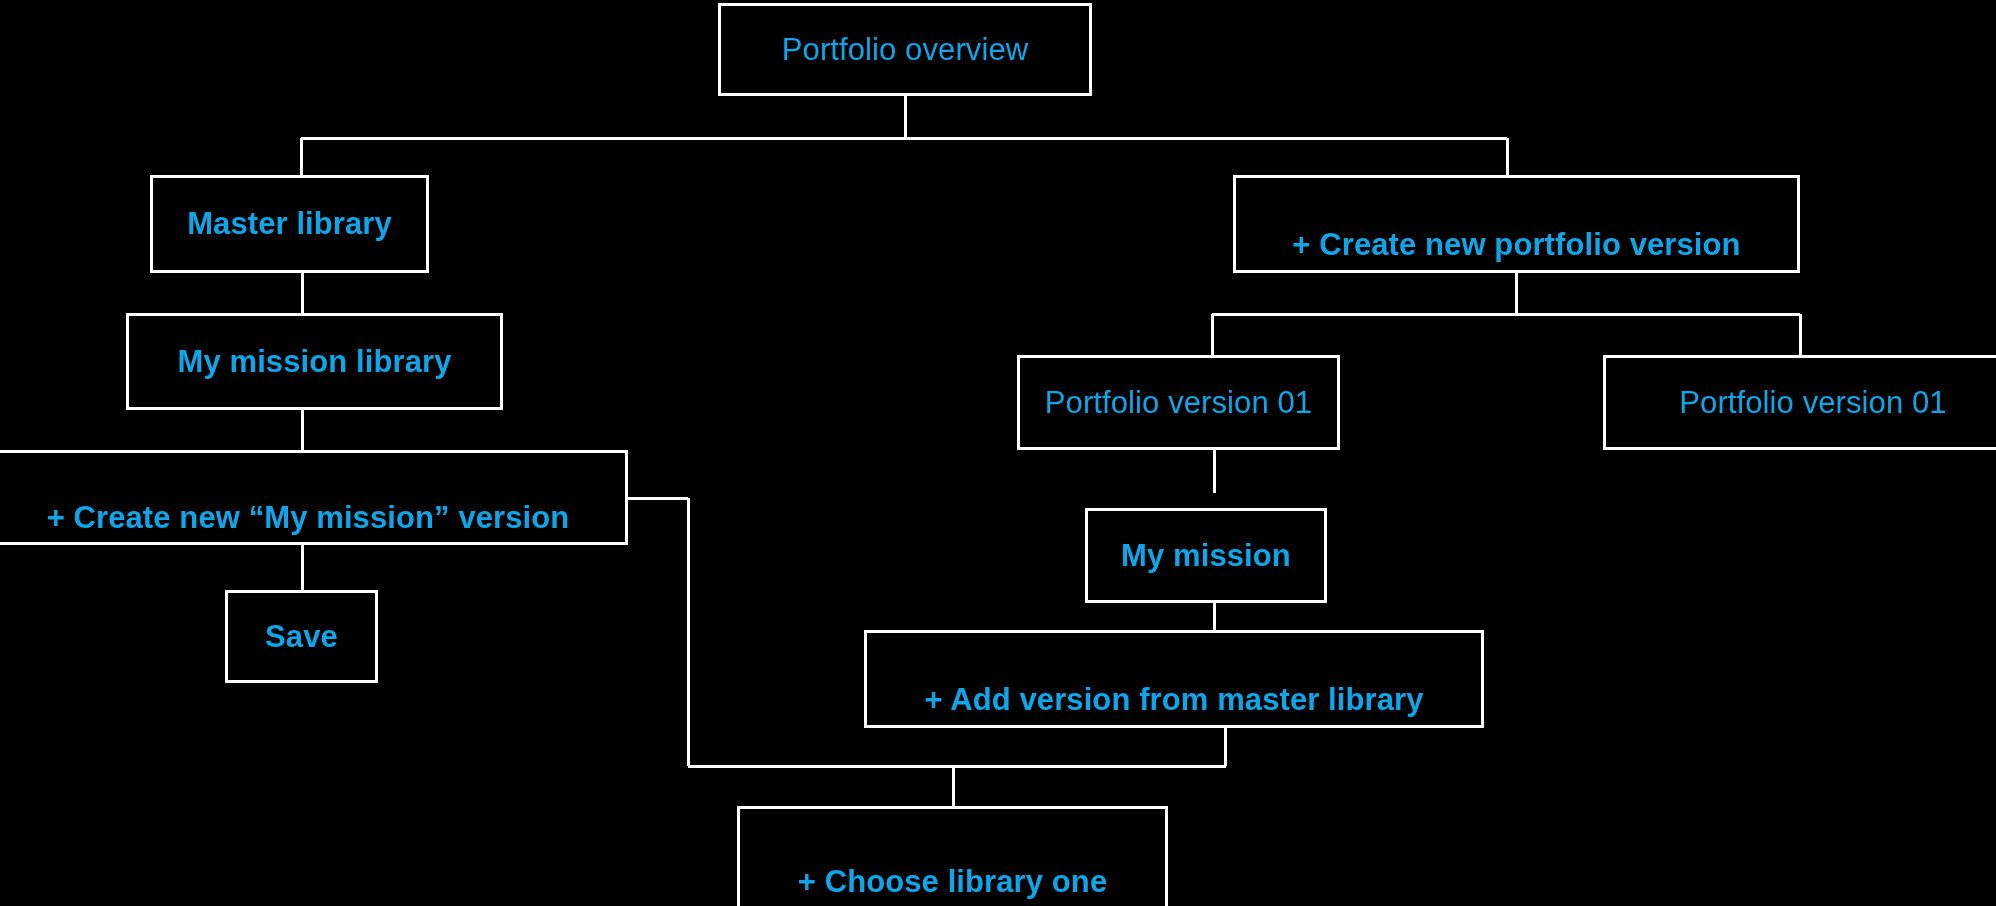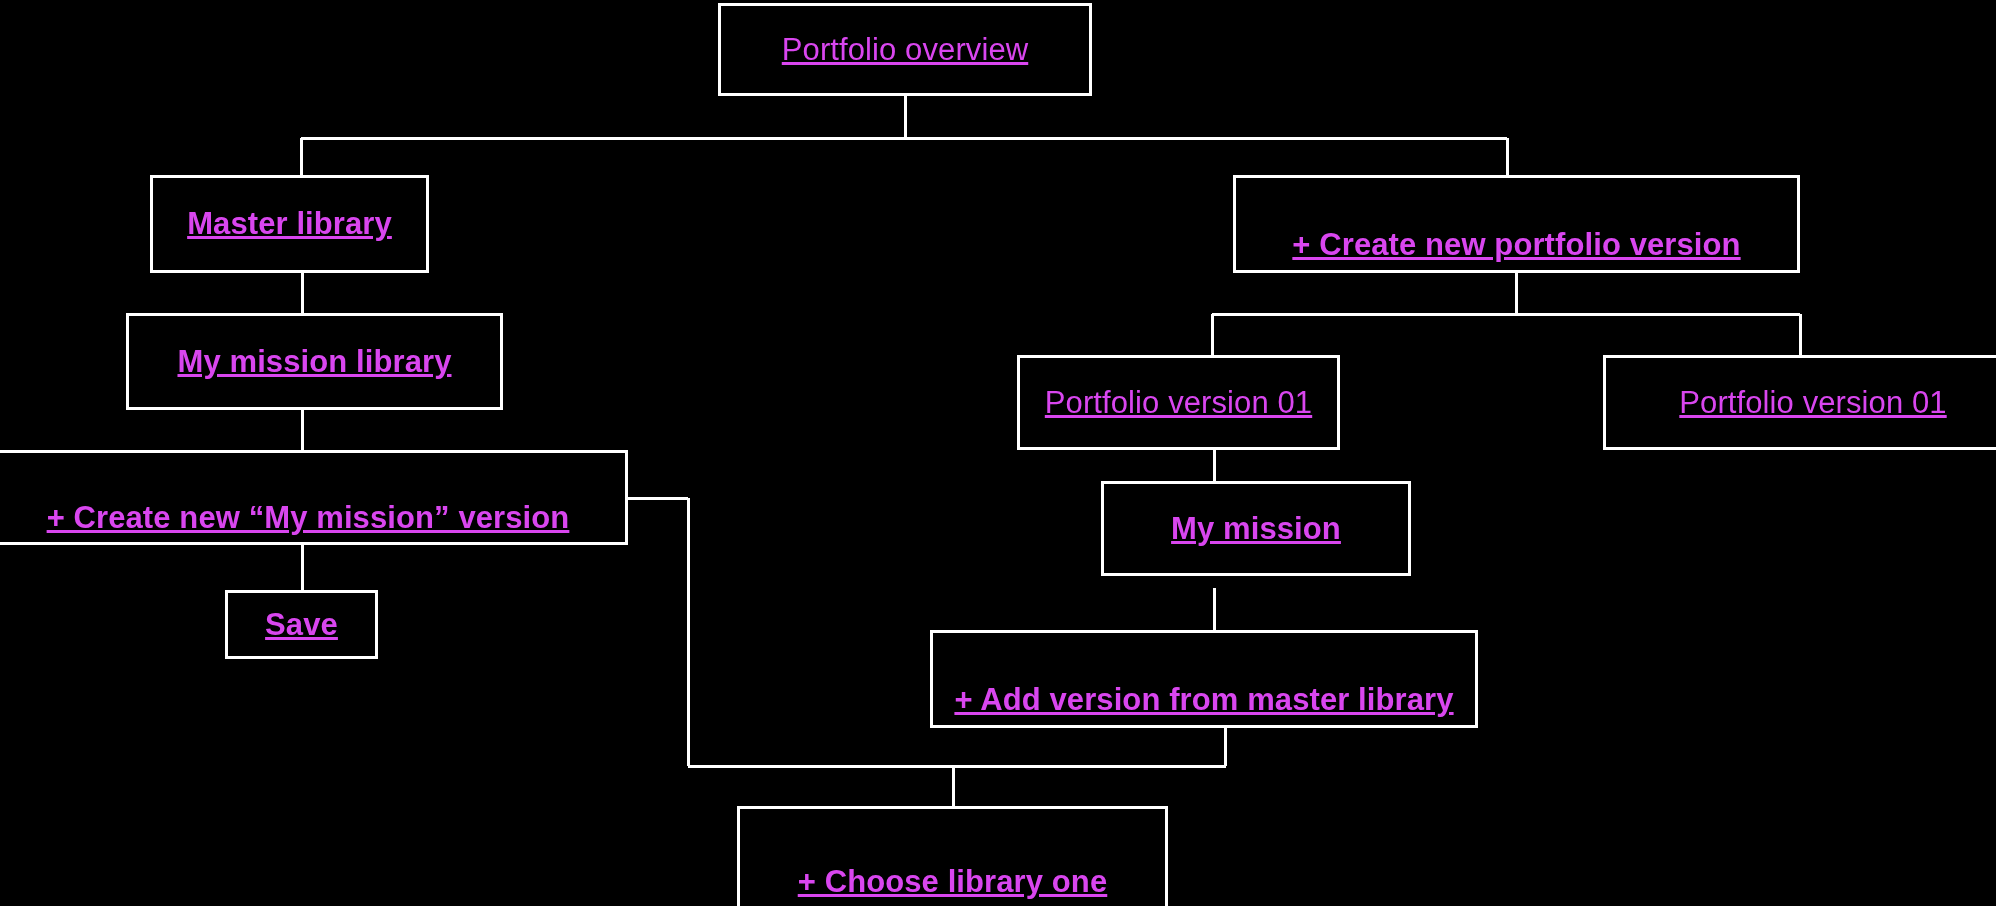"Portfolio overview" .node { color: #d946ef -> #0ea5e9; text-decoration: underline -> none }
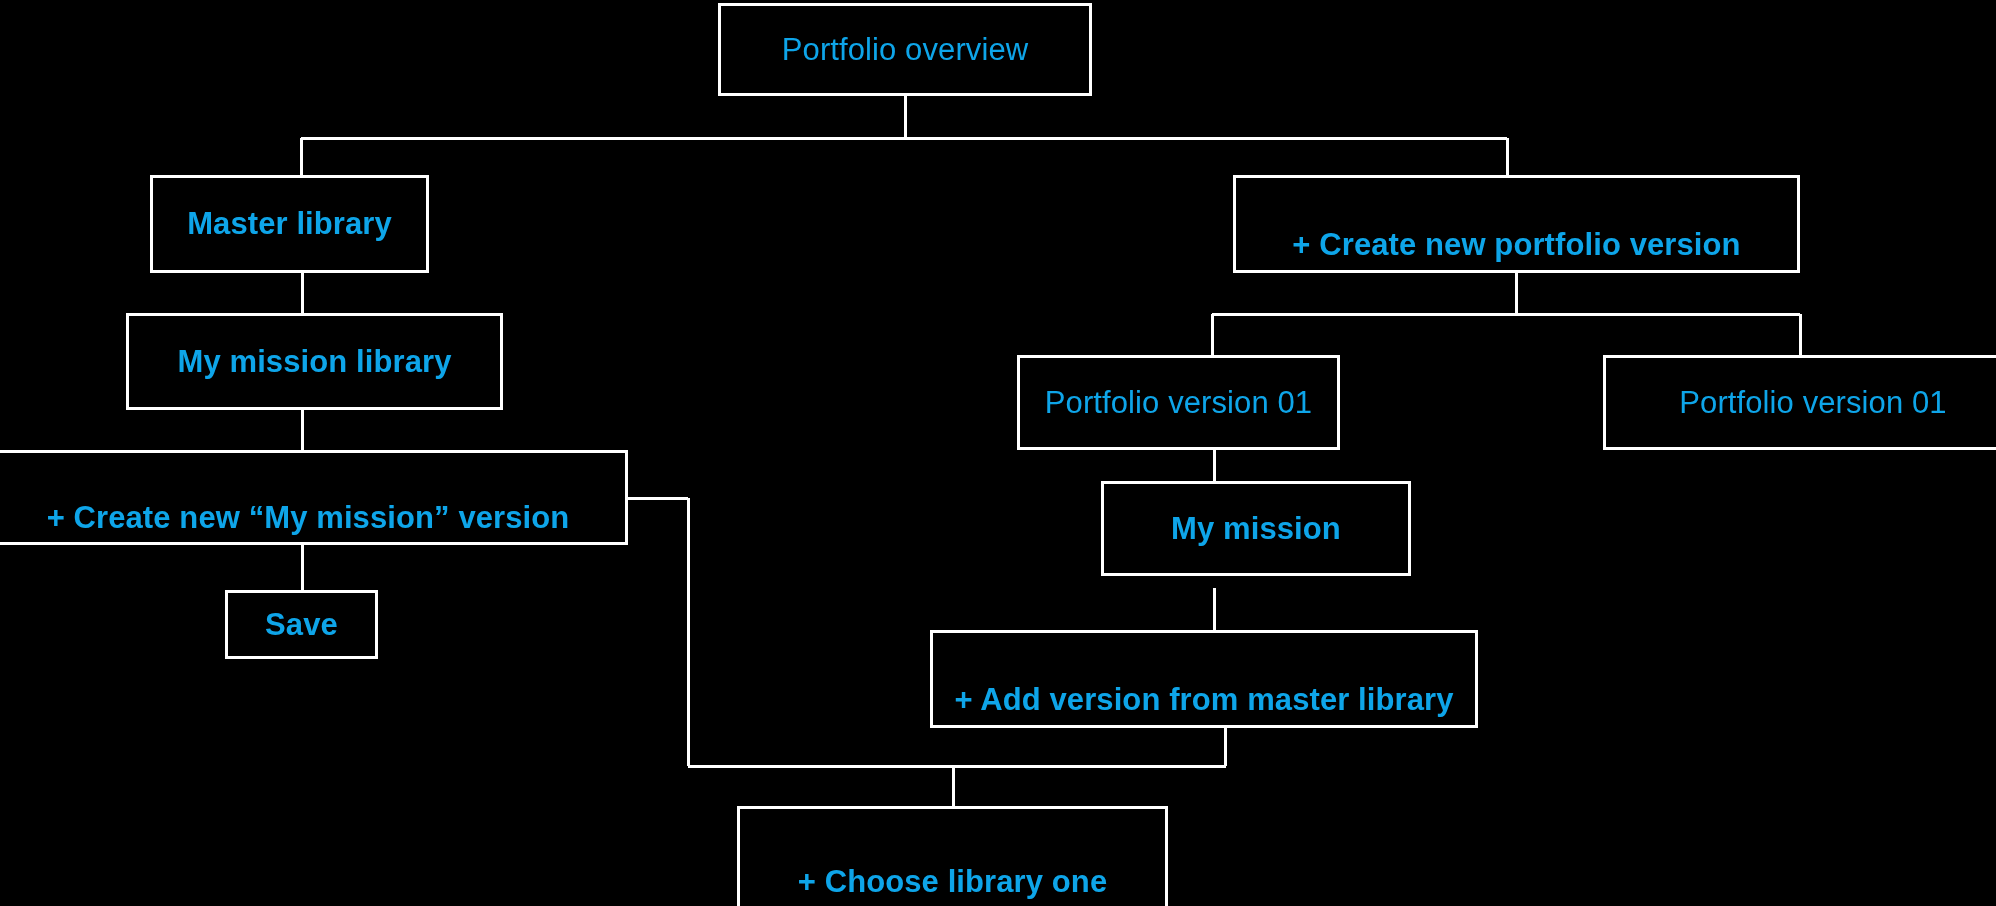"My mission" #node-my-mission { margin-left: 16px -> none; top: 481px -> 508px; width: 310px -> 242px }
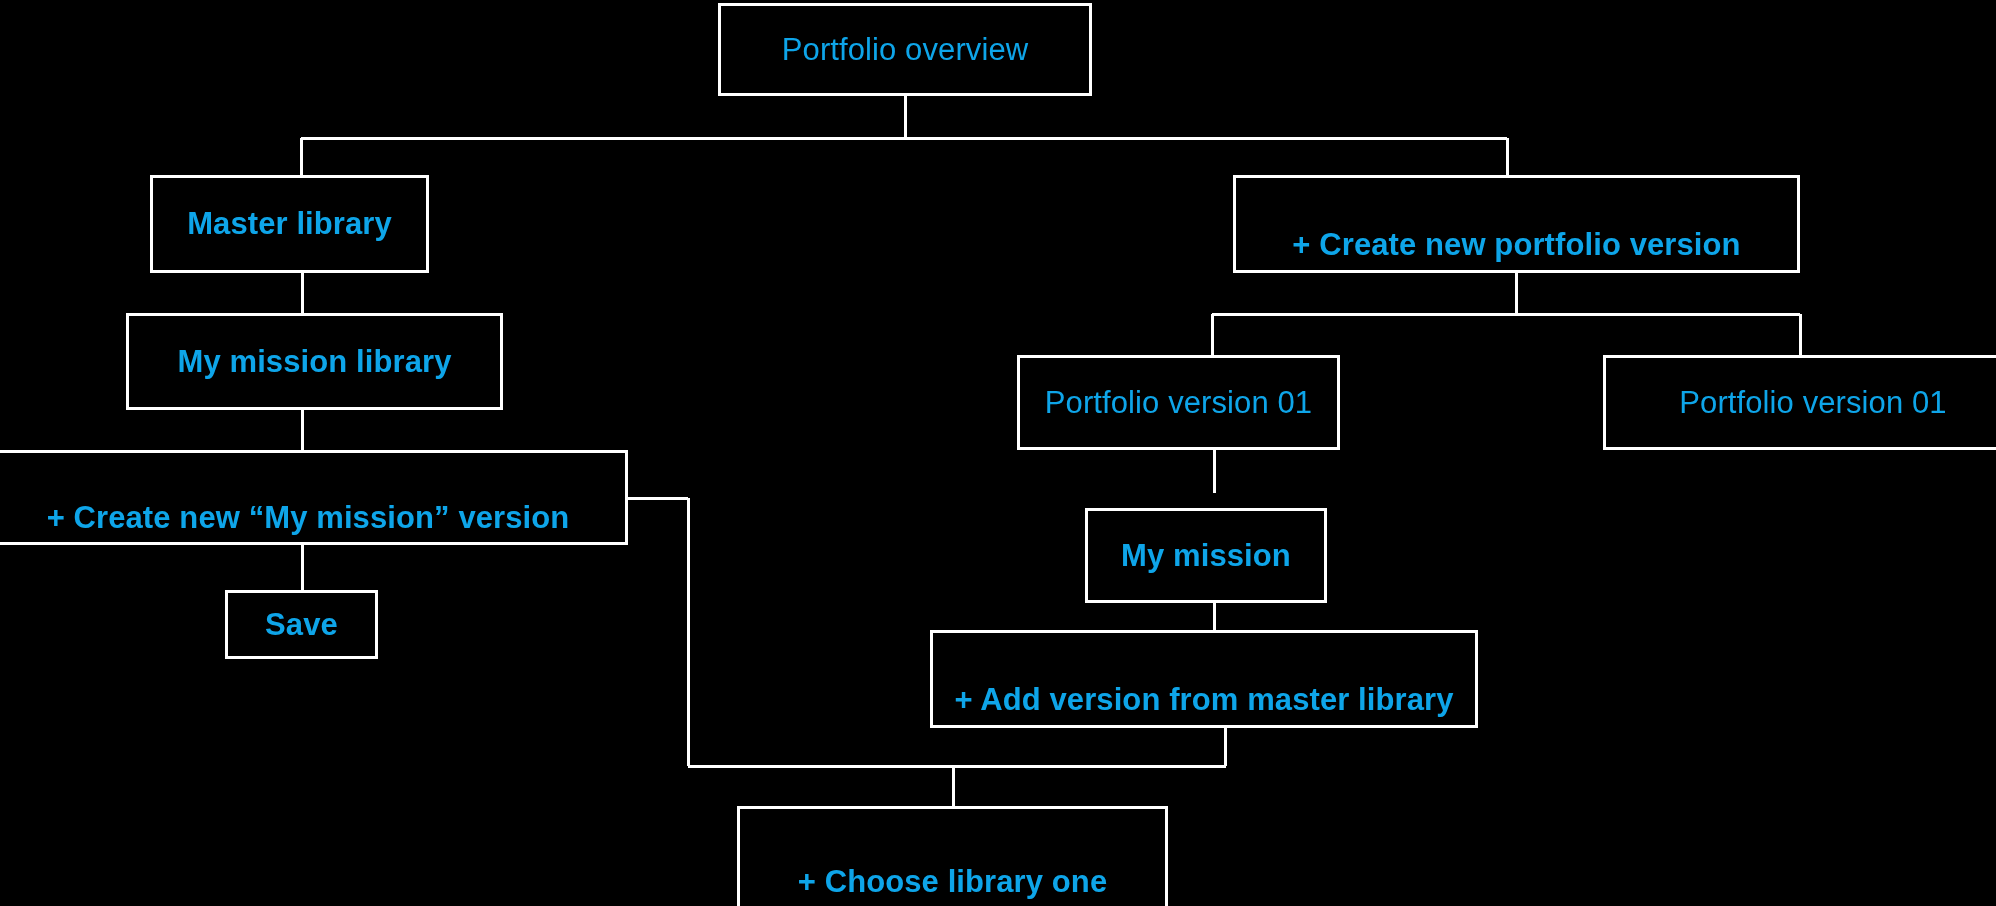"Save" #node-save { height: 69px -> 93px }
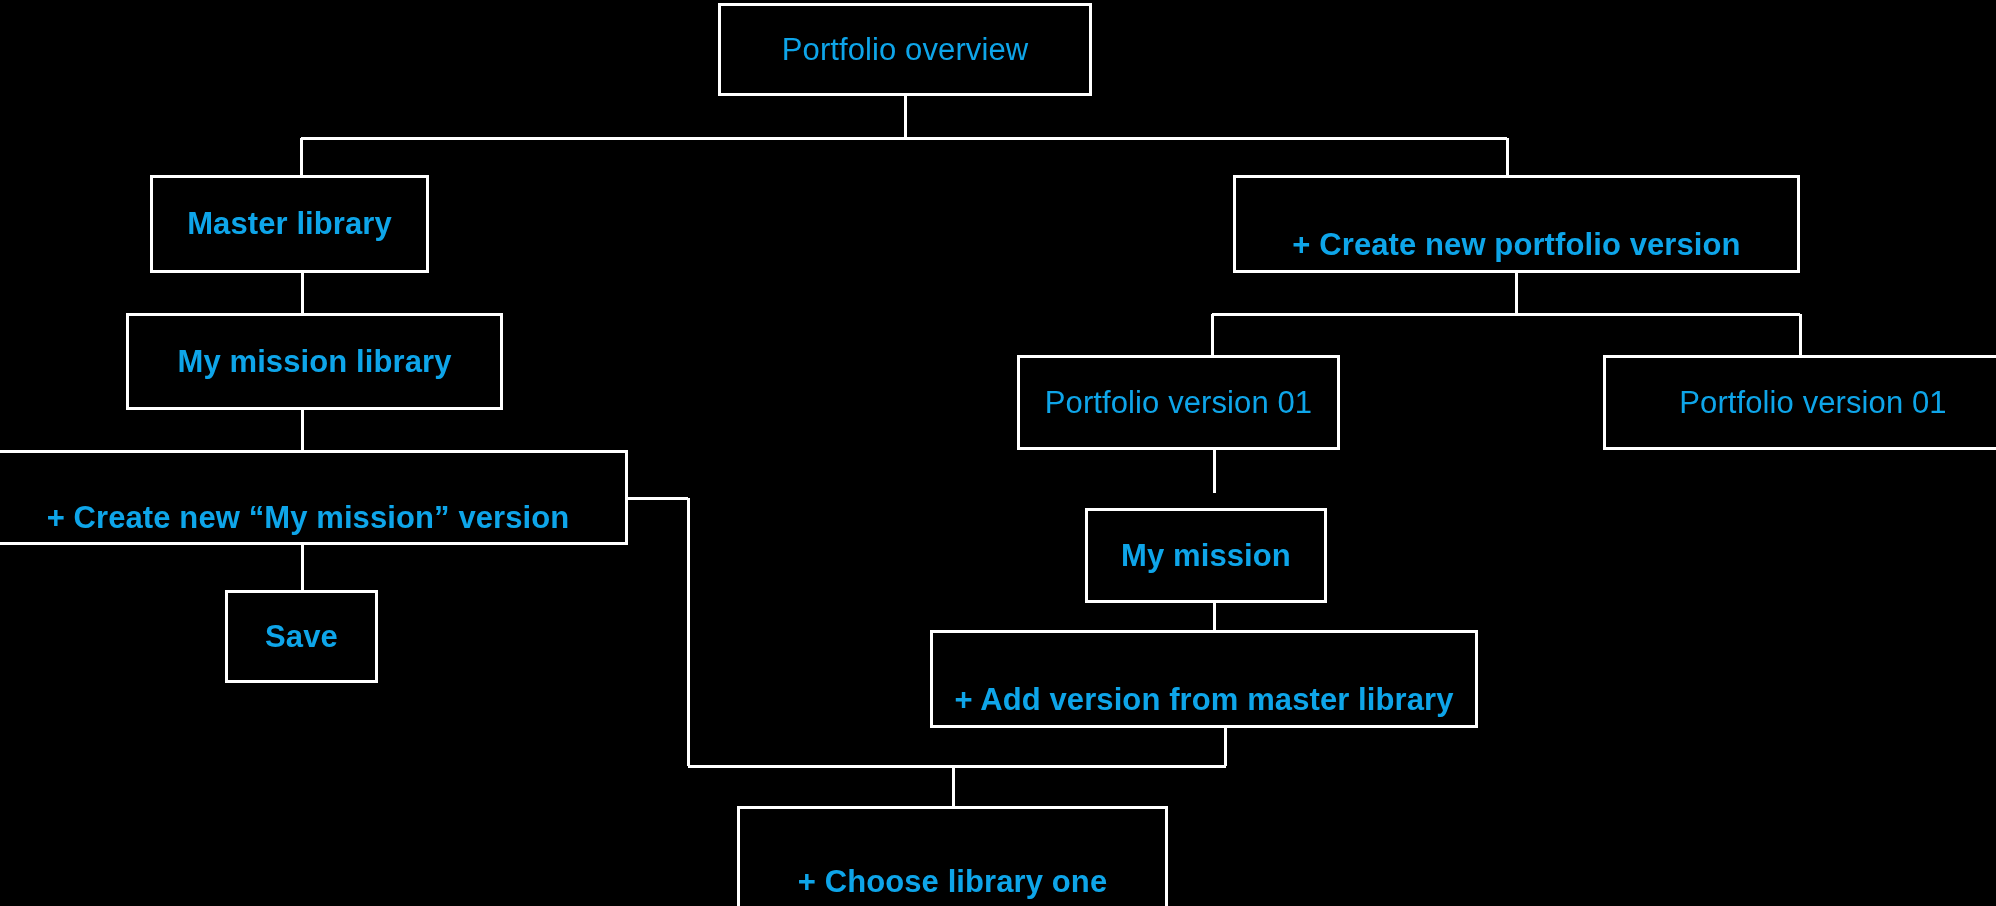"+ Add version from master" #node-add-version-master { left: 930px -> 864px; width: 548px -> 620px }
